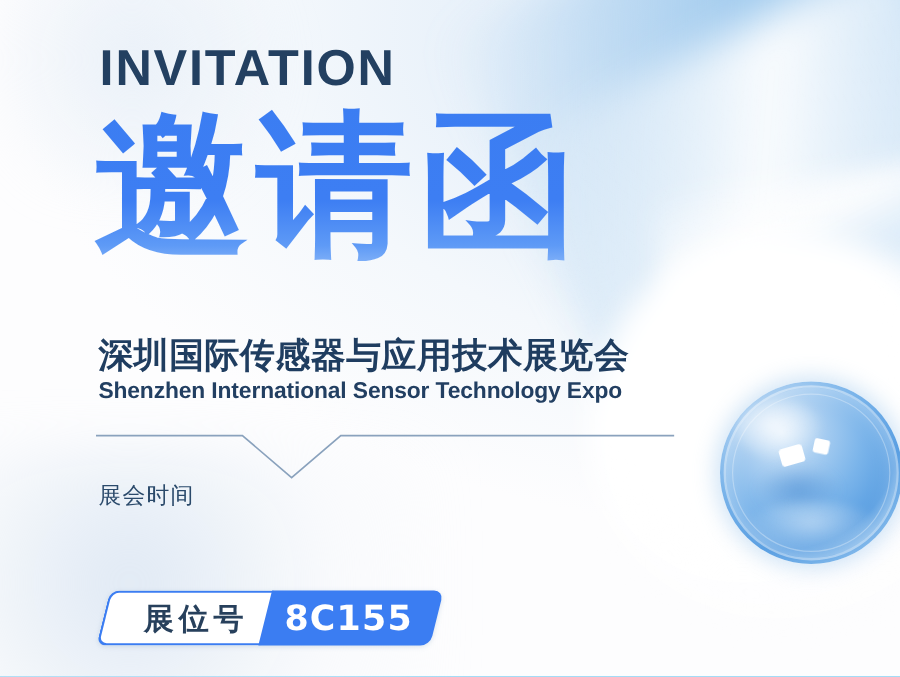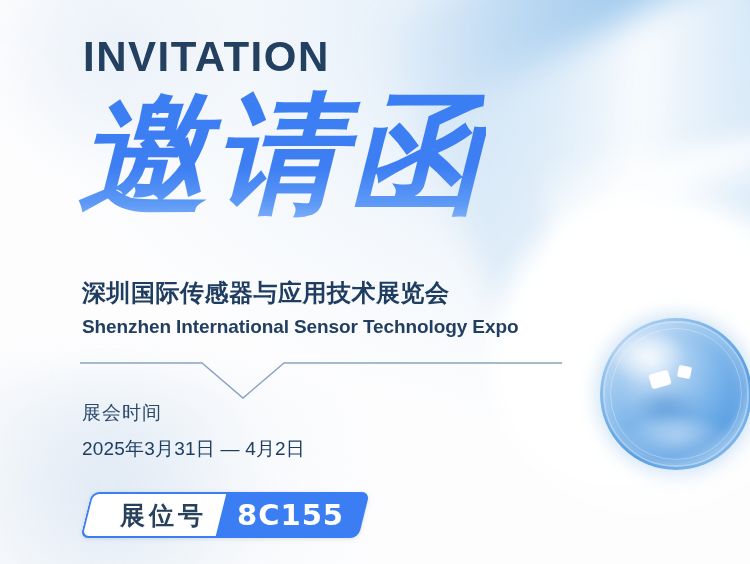"邀请函" .hero-cn { font-style: italic -> none }
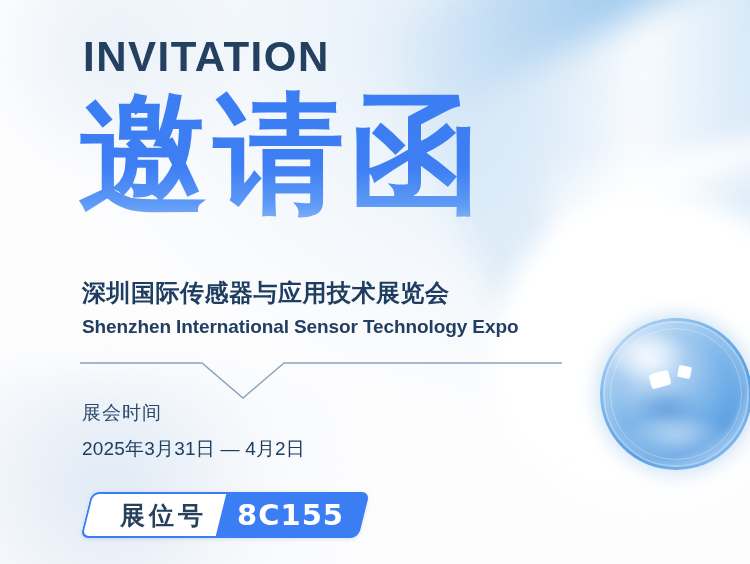"深圳国际传感器与应用技术展览会" .sub-cn { font-size: 24px -> 29px }
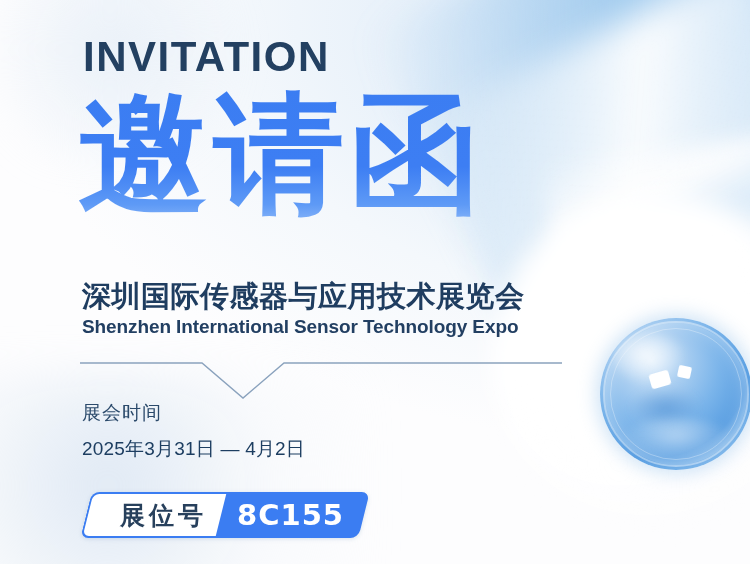"2025年3月31日 — 4月2日" div.info-value { html: <div>2025年3月31日 — 4月2日</div> -> none }
